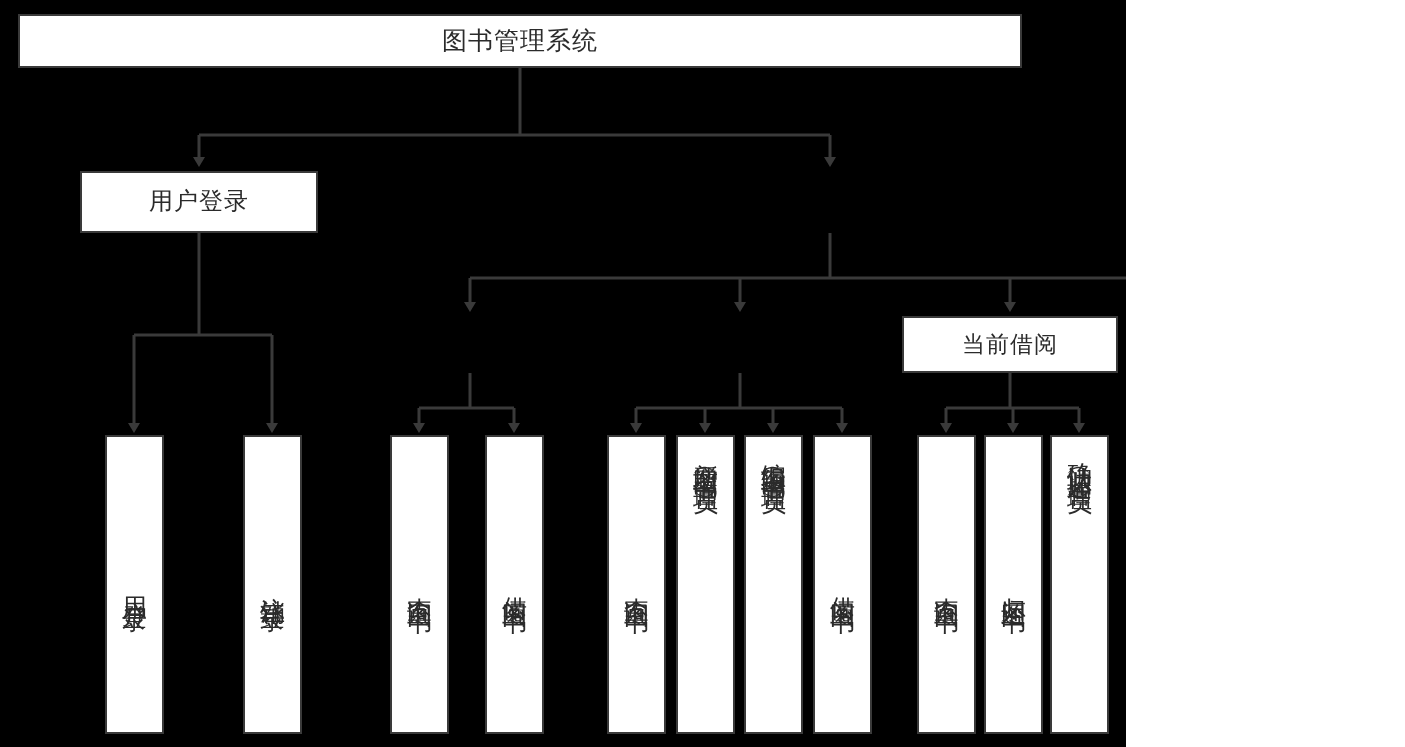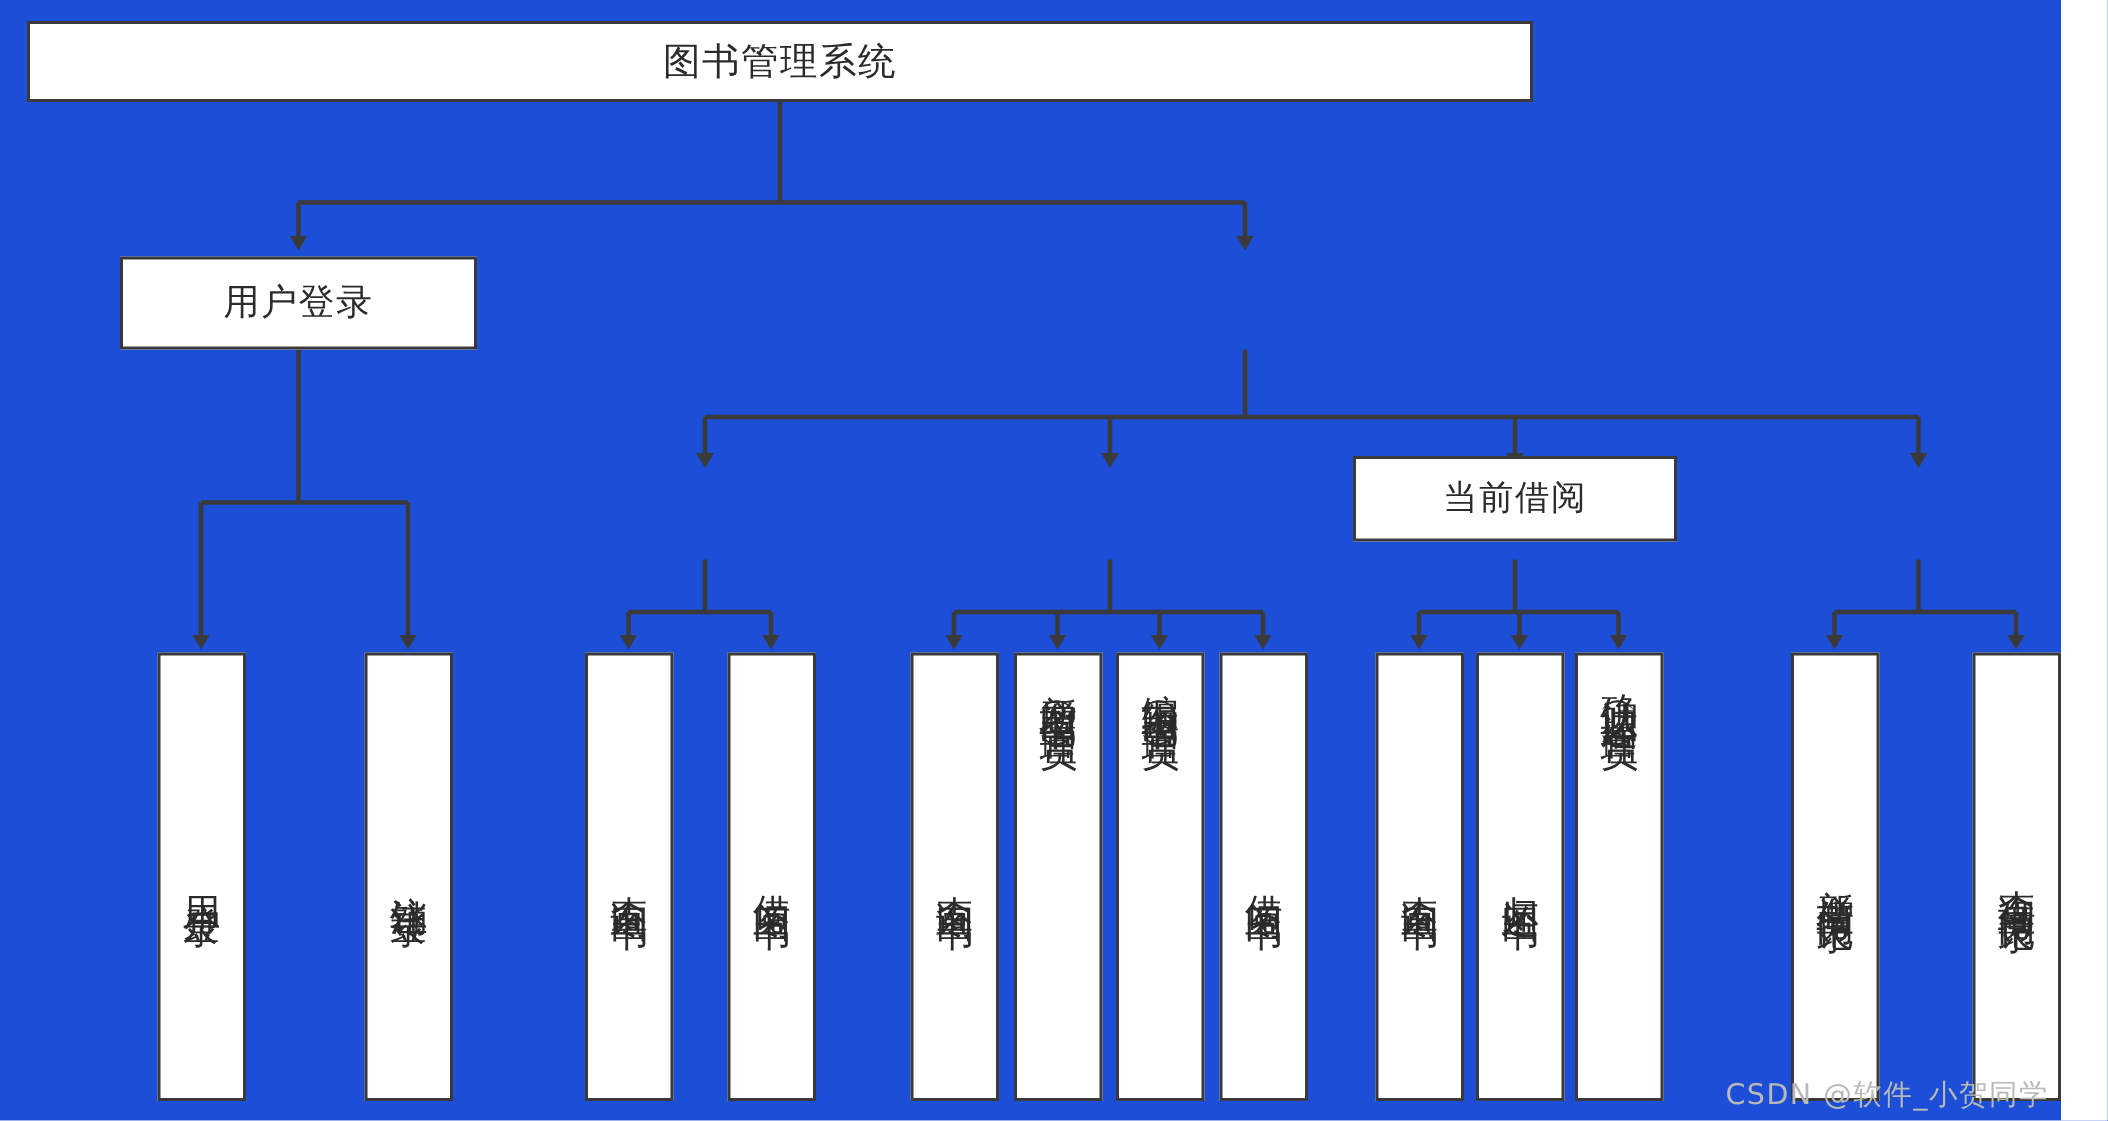"图书管理系统" #canvas { background: #1d4ed8 -> #000000; width: 1374px -> 1126px }
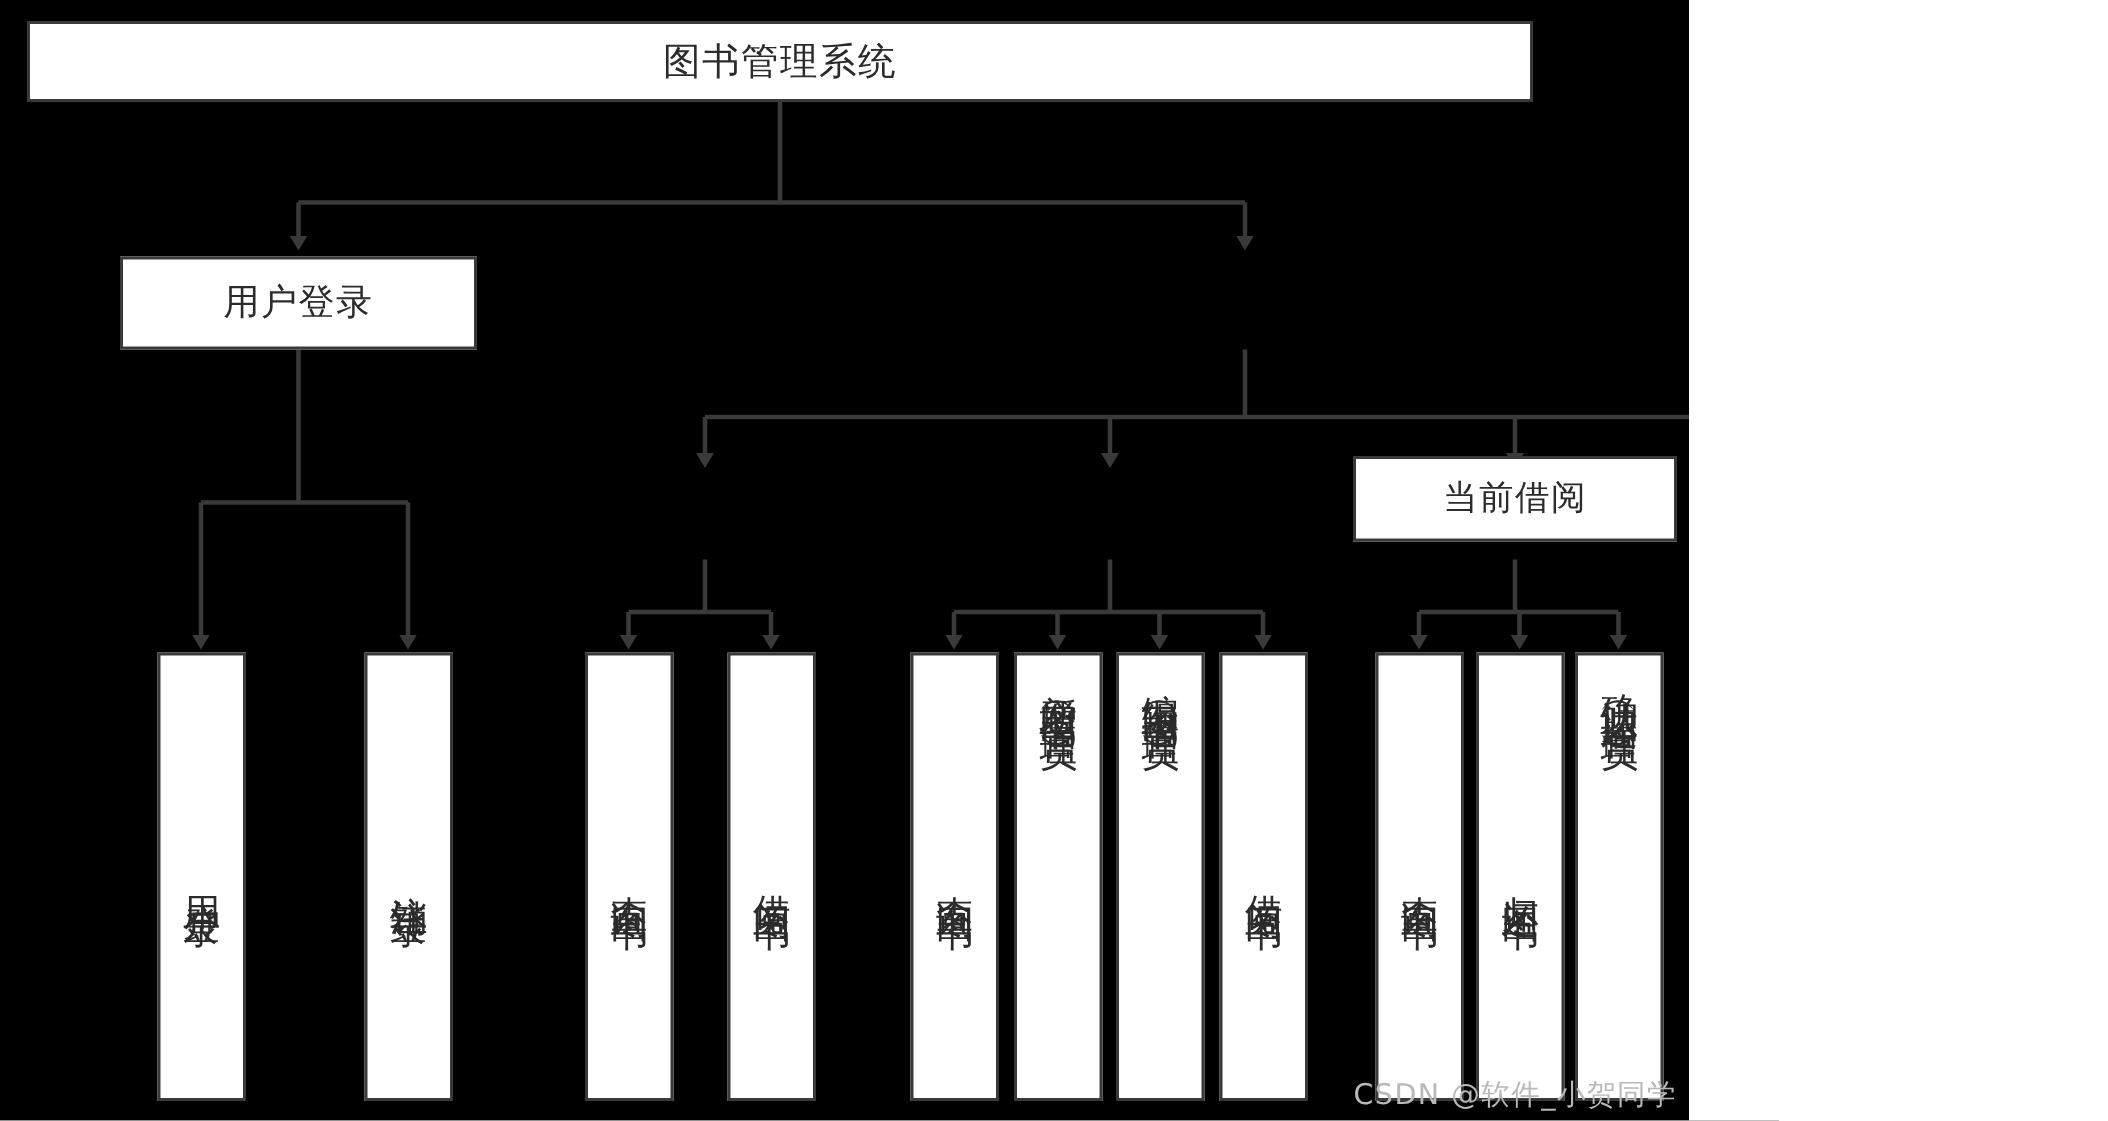"当前借阅" div.node { top: 304px -> 316px }
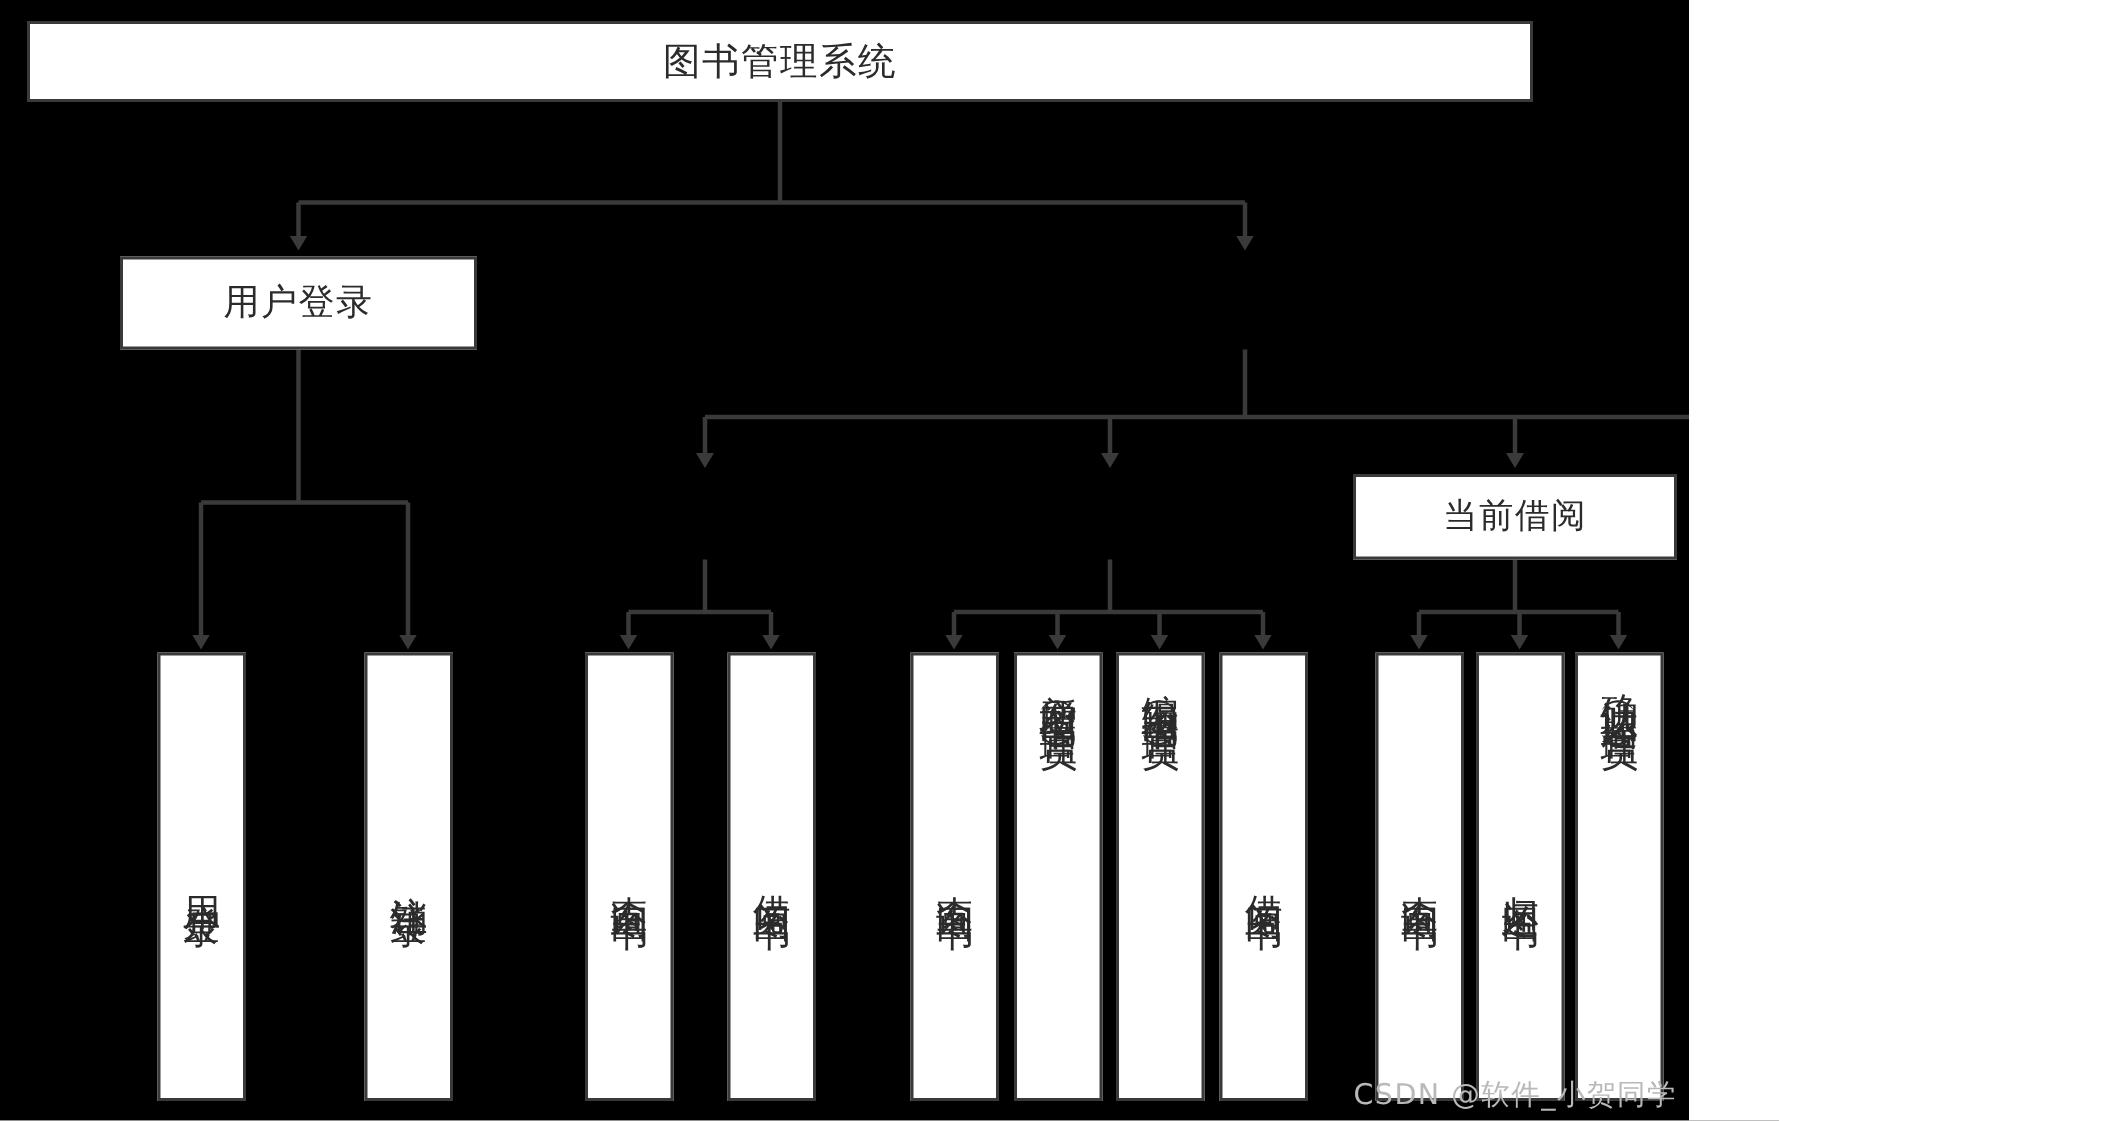"CSDN @软件_小贺同学" div.watermark { html: <div>CSDN @软件_小贺同学</div> -> none }
